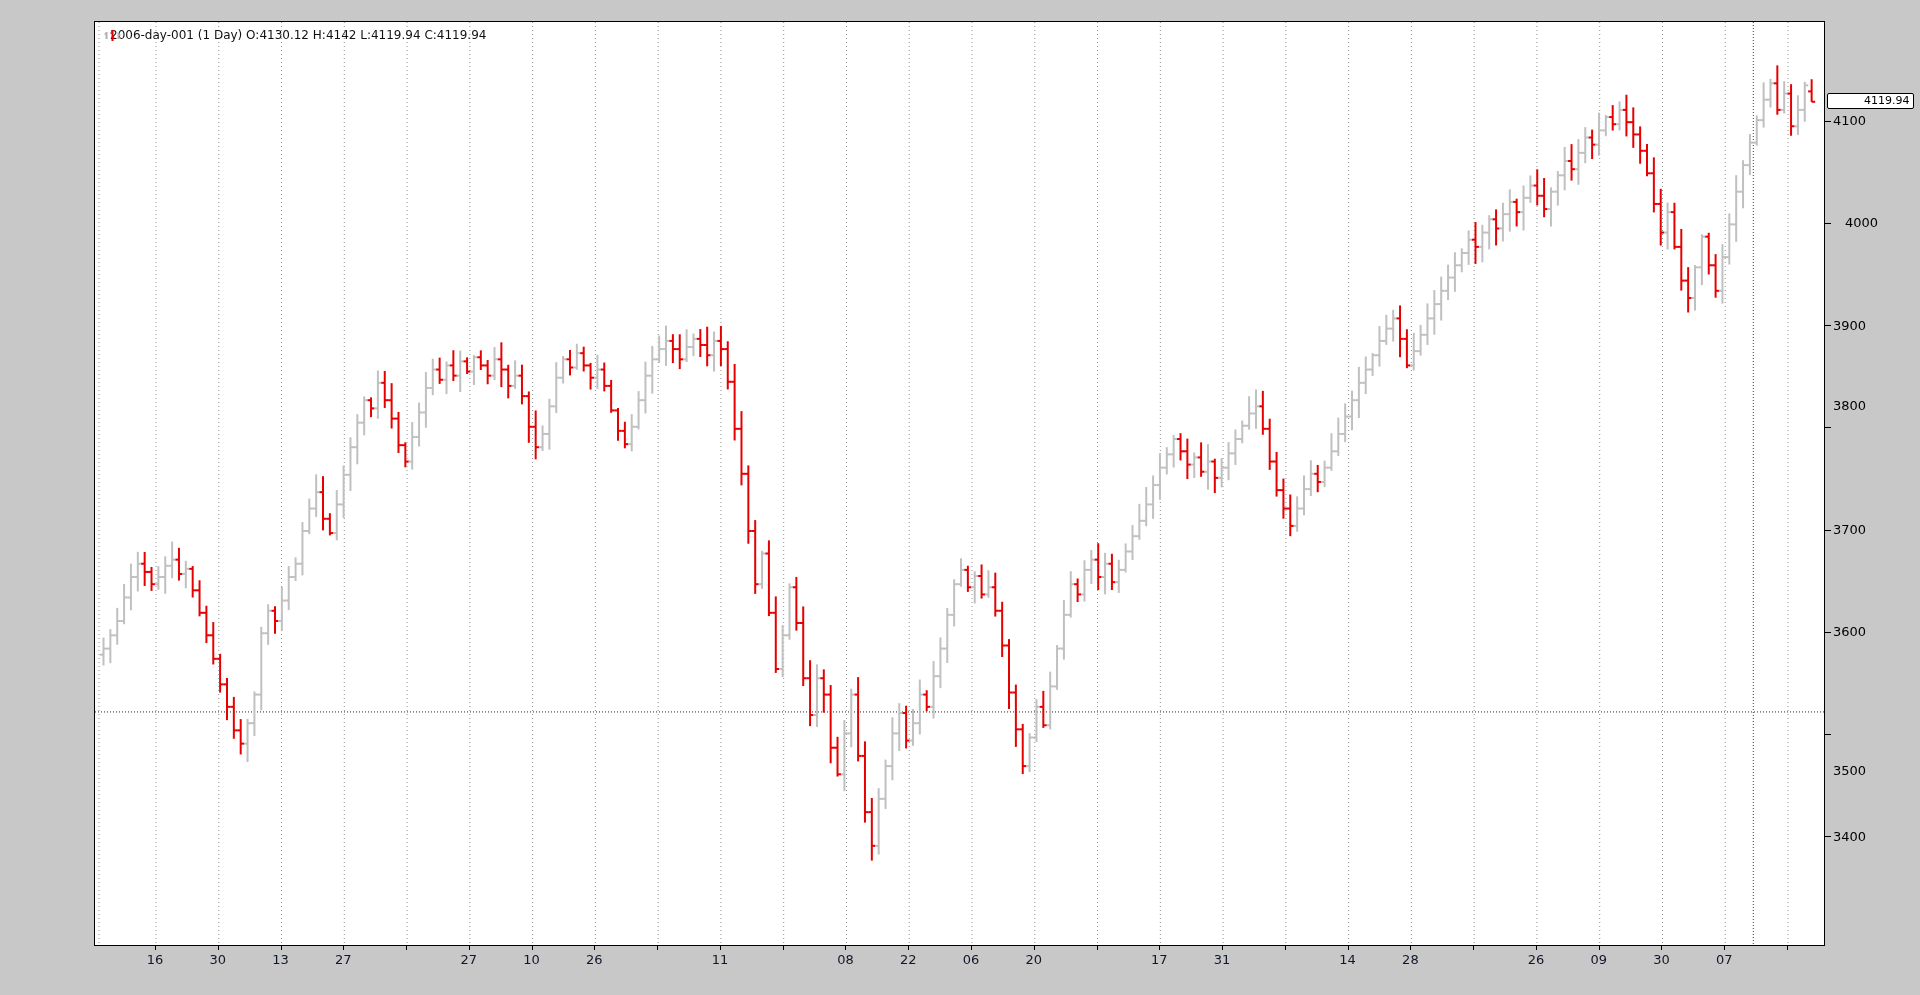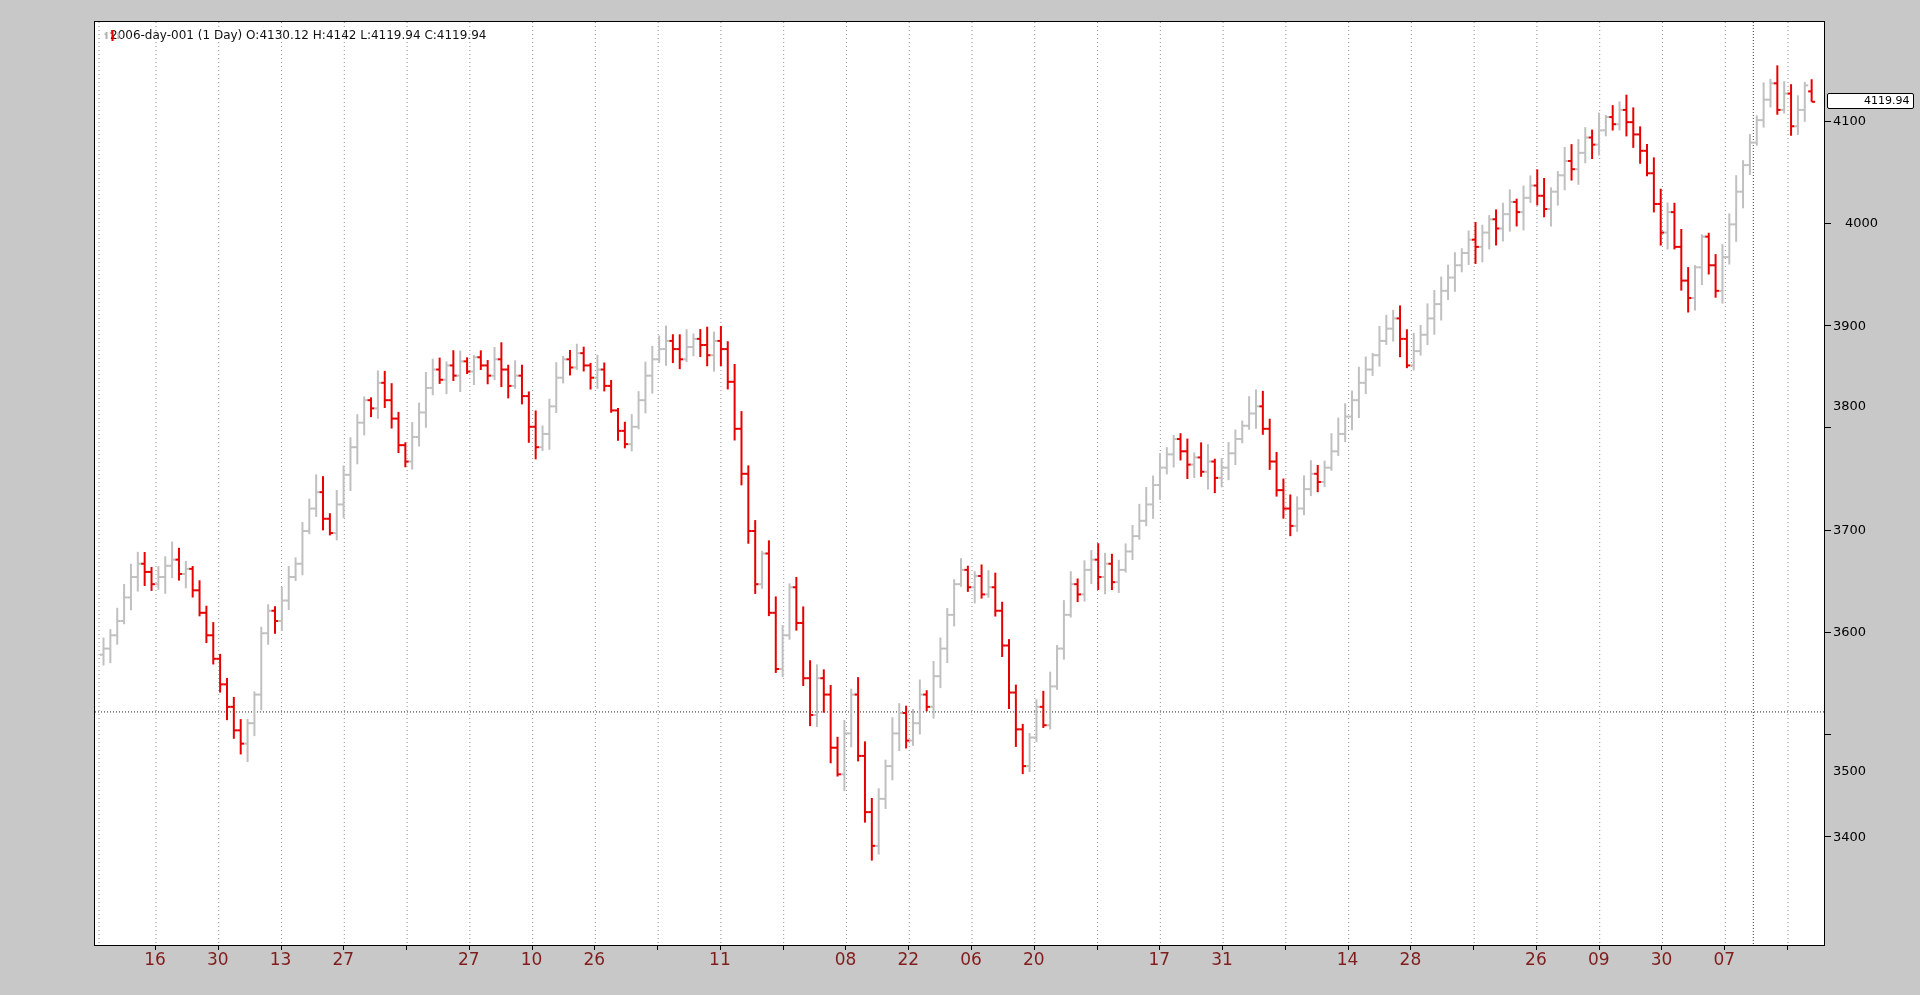"16" .xaxis-label { color: #7f1d1d -> #0f172a; font-size: 17px -> 13px }
